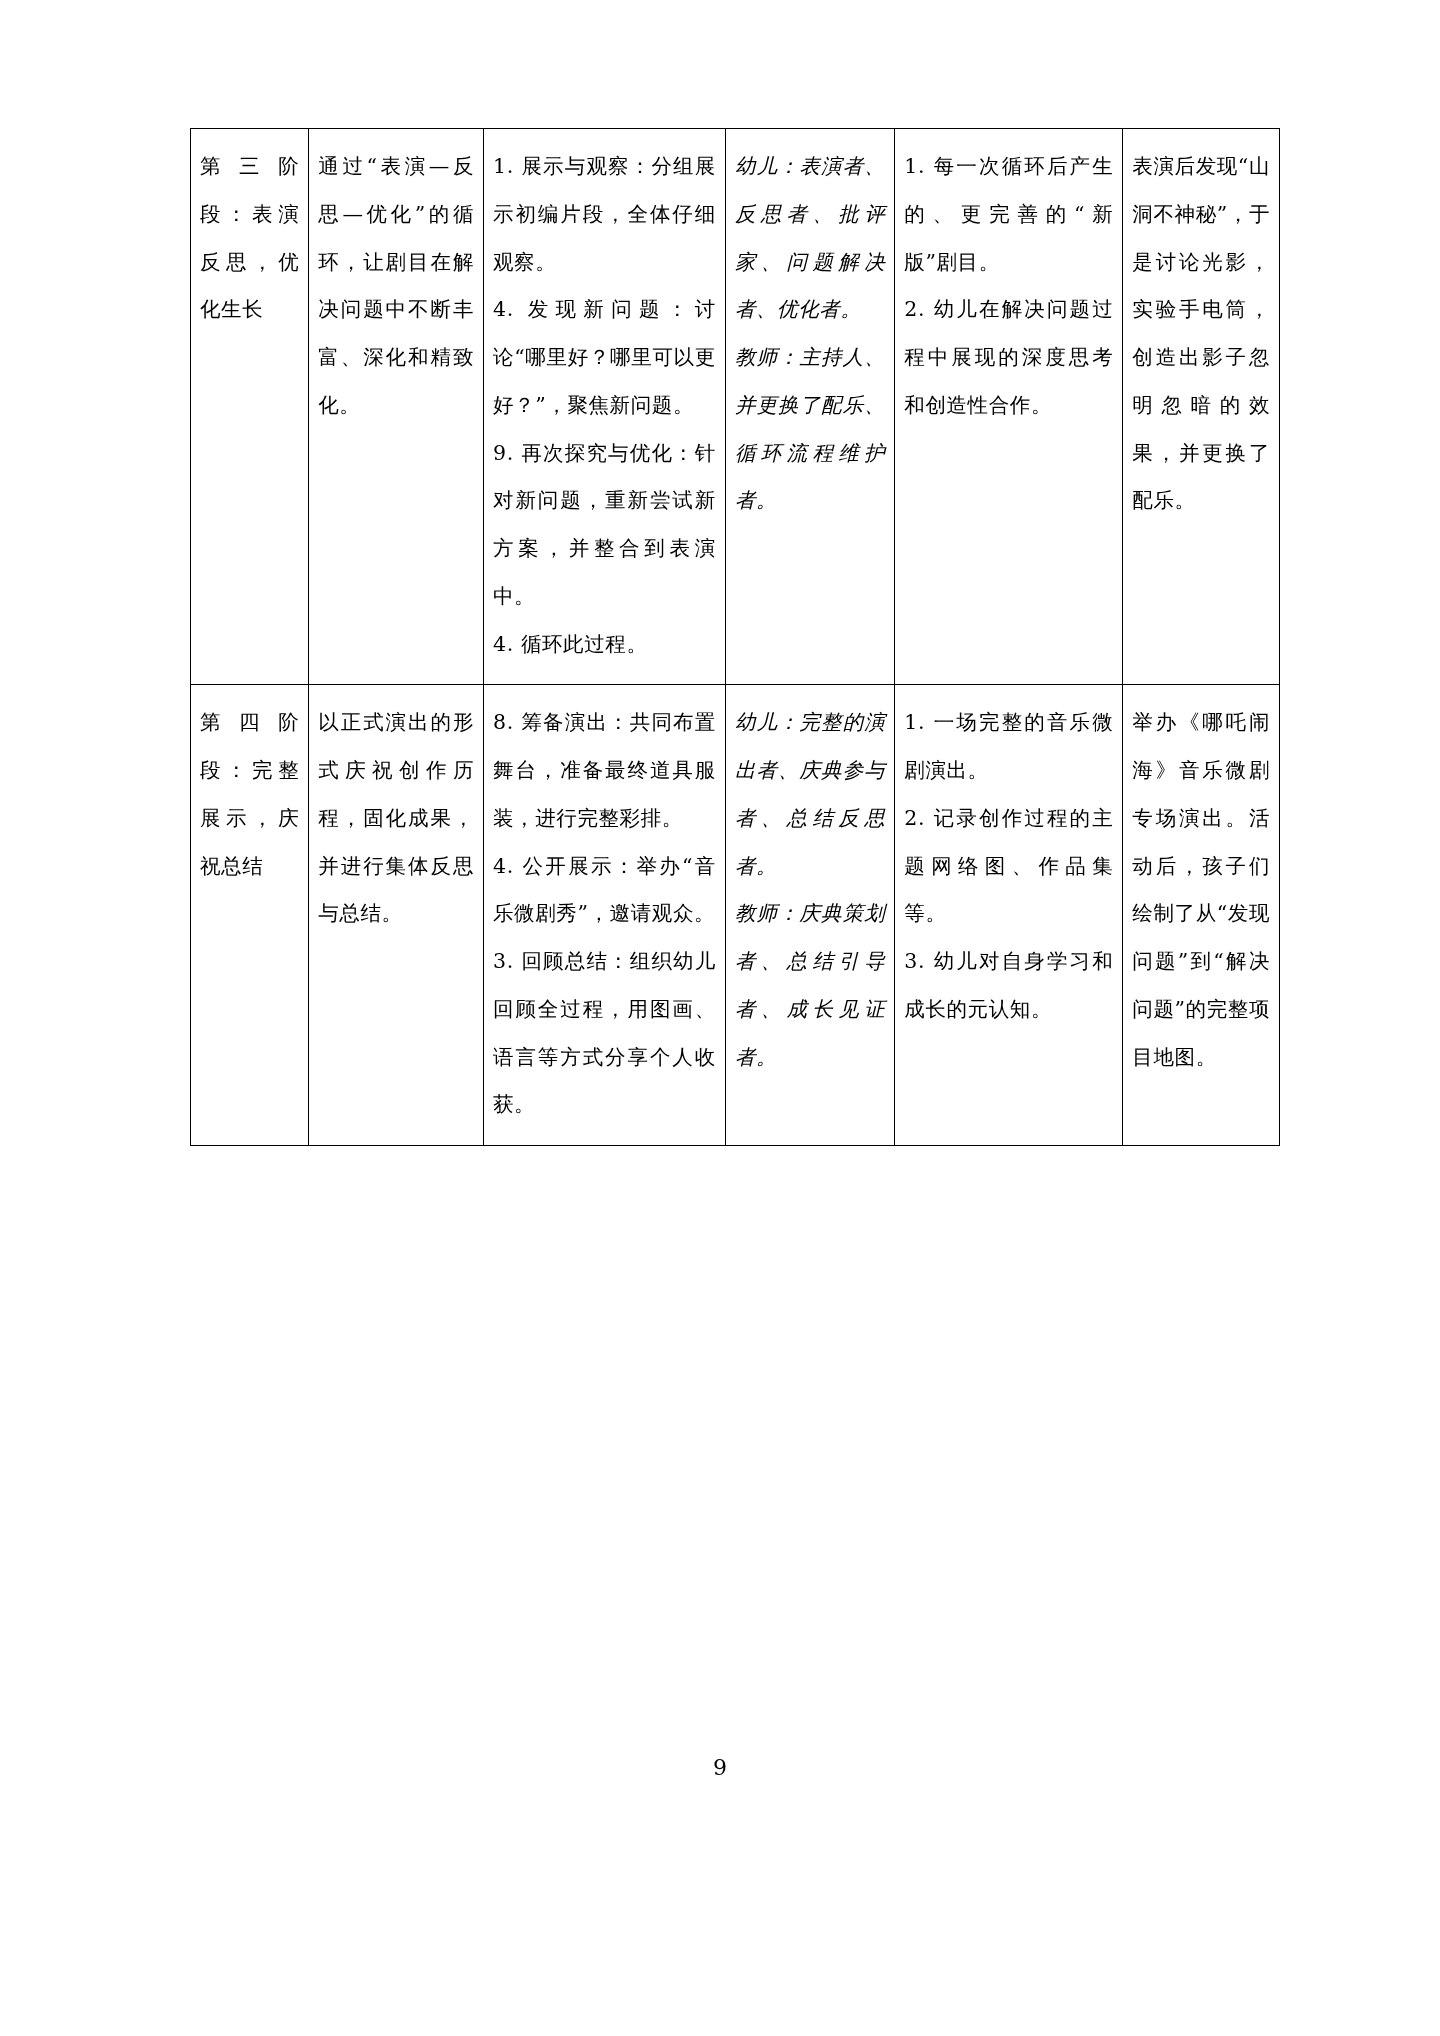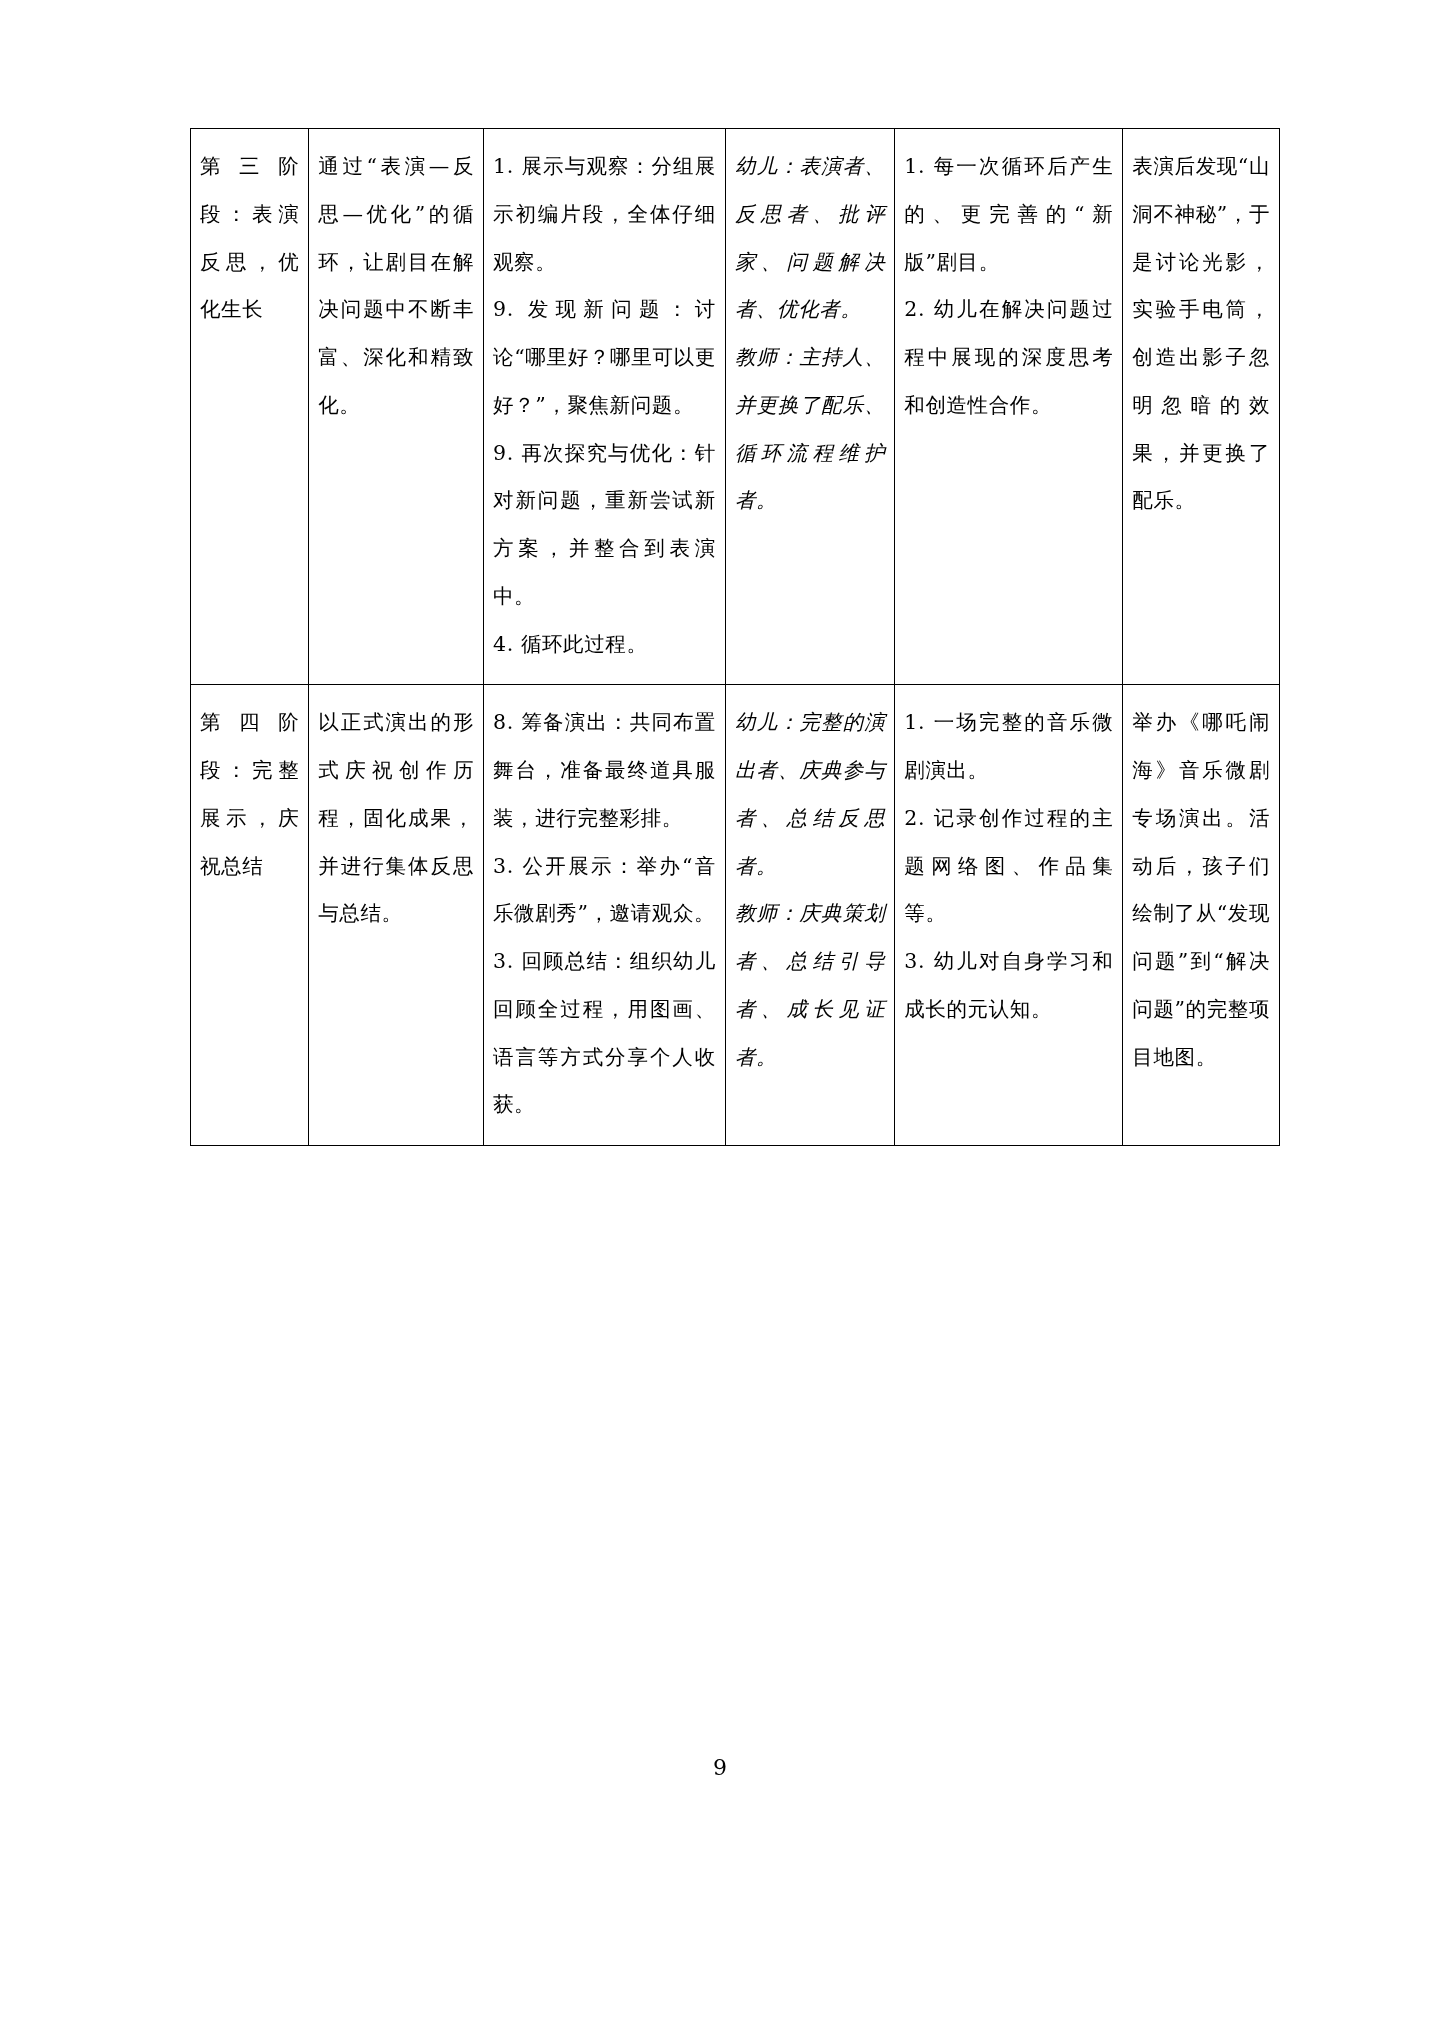"9. 发现新问题：讨论“哪里好？哪里可以更好？”，聚焦新问题。" div.cell-block { text: 9 -> 4 }
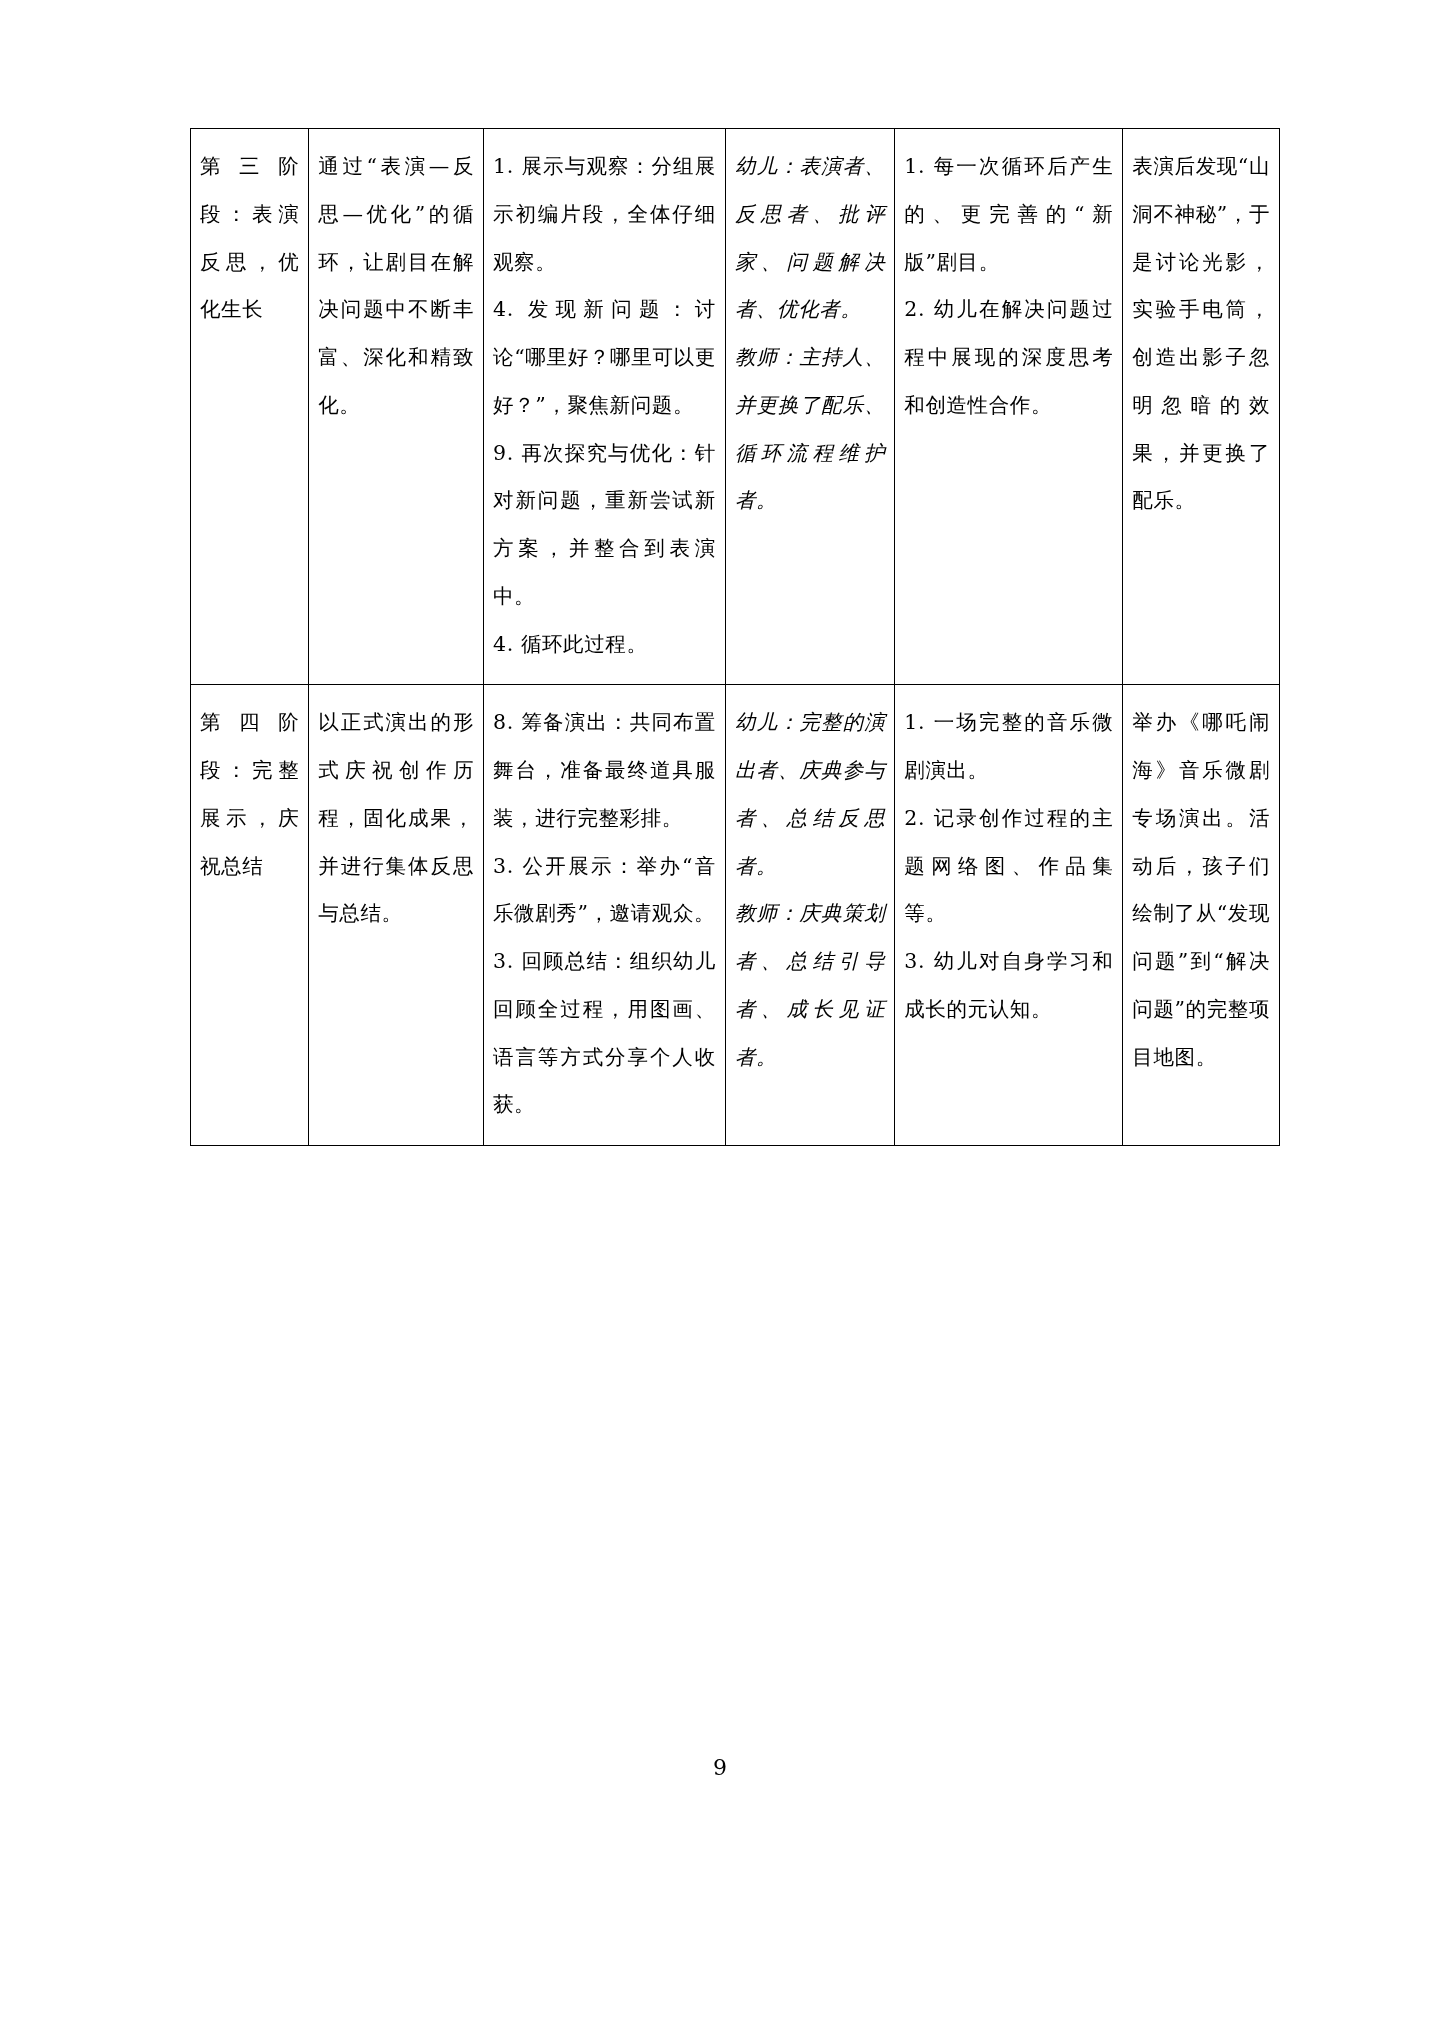"3. 公开展示：举办“音乐微剧秀”，邀请观众。" div.cell-block { text: 3 -> 4 }
